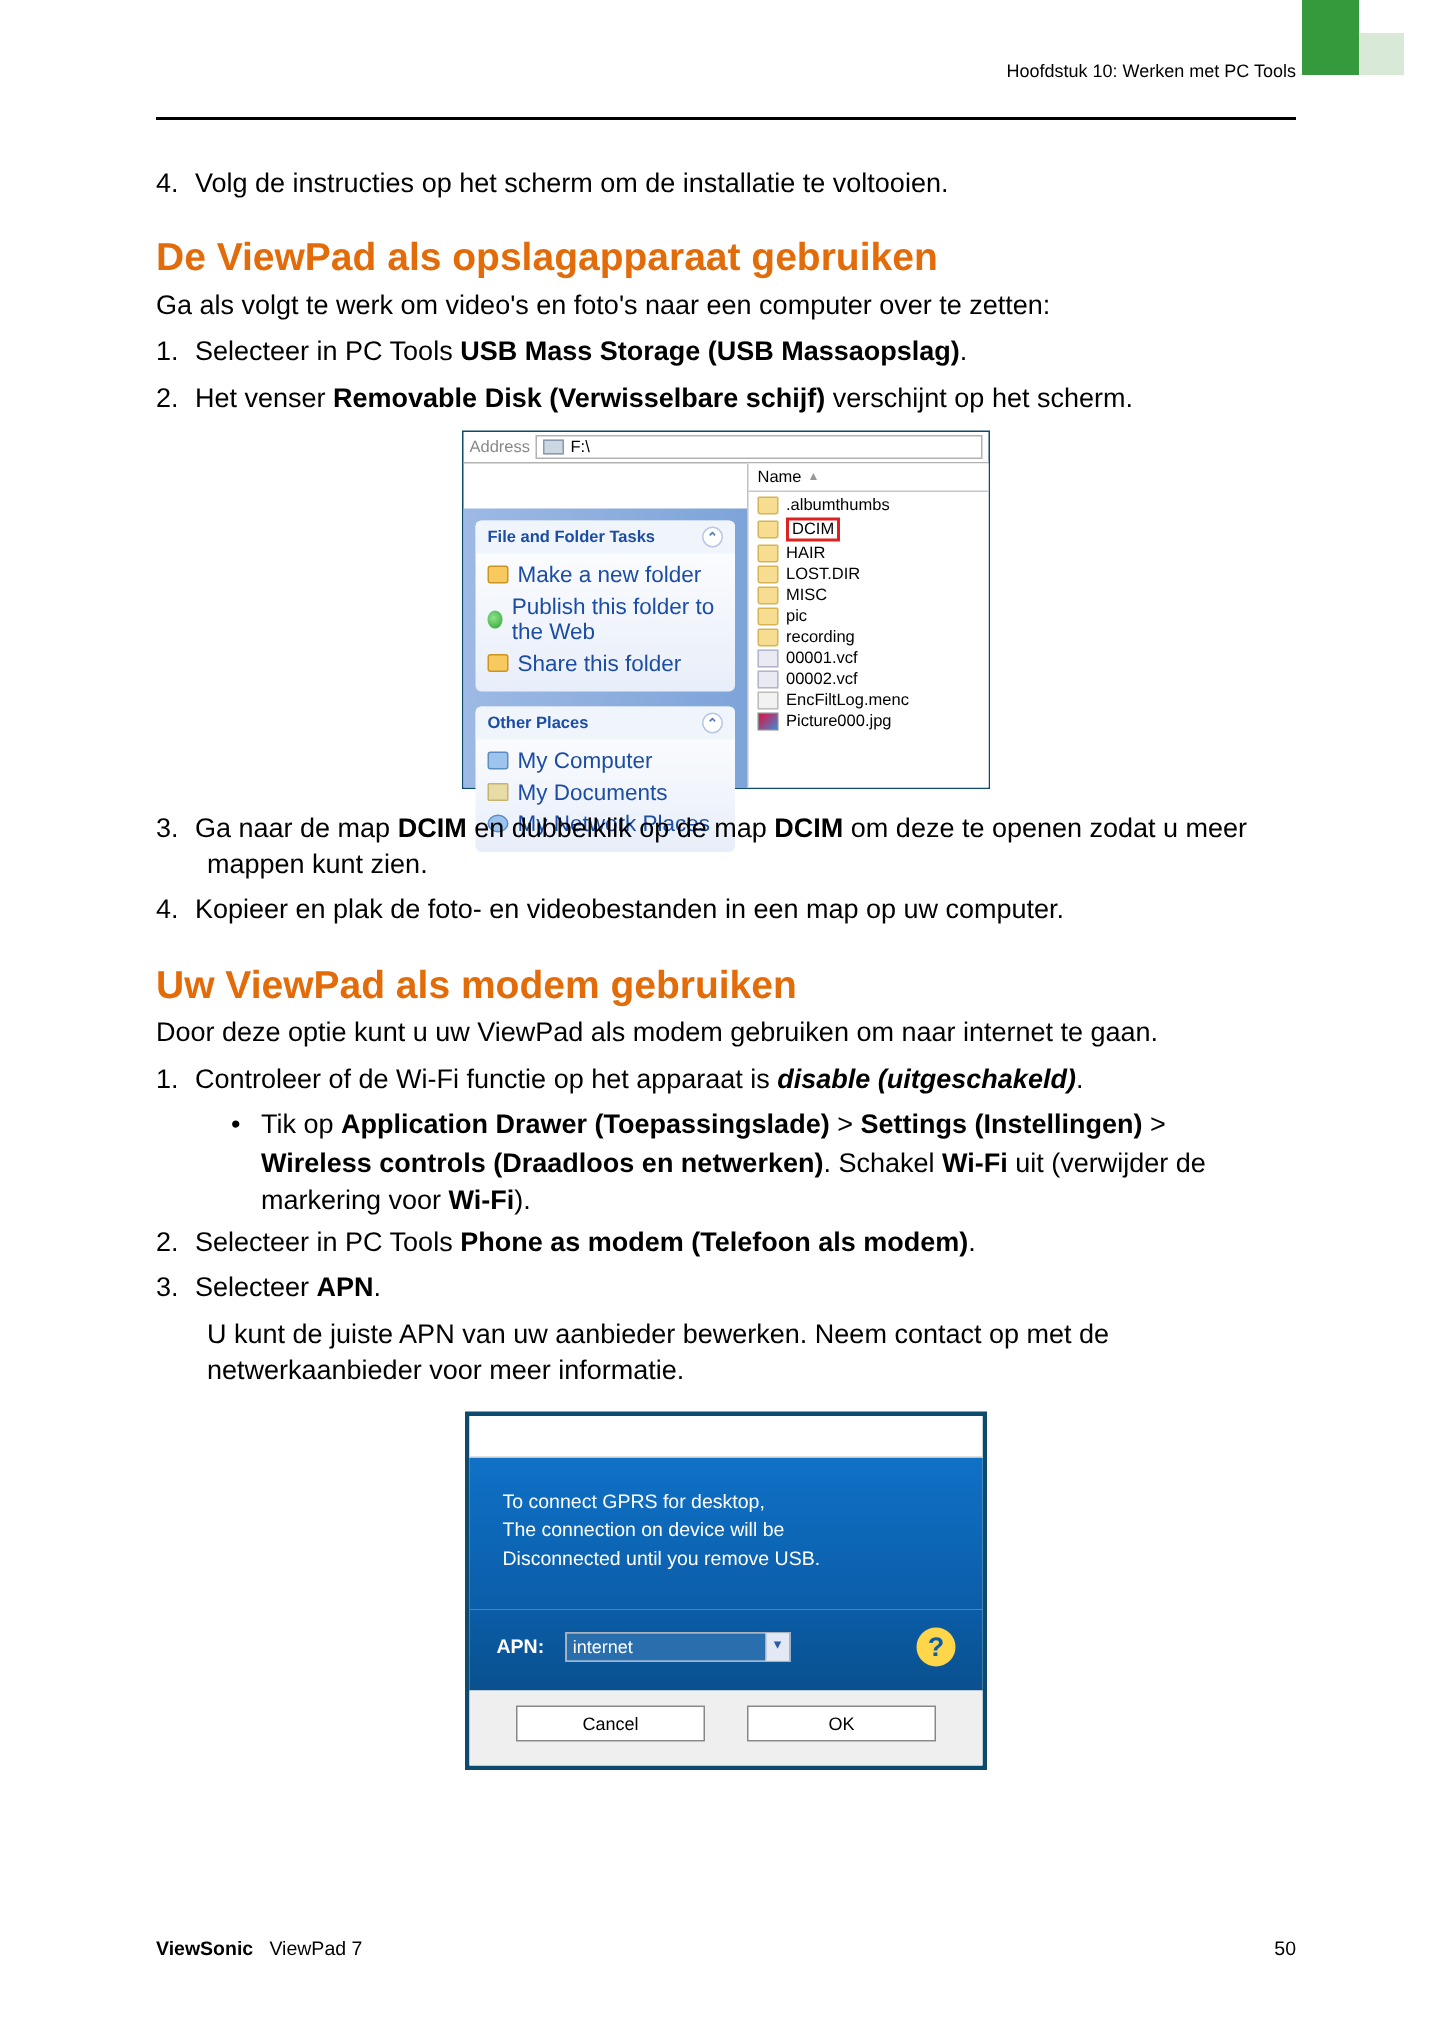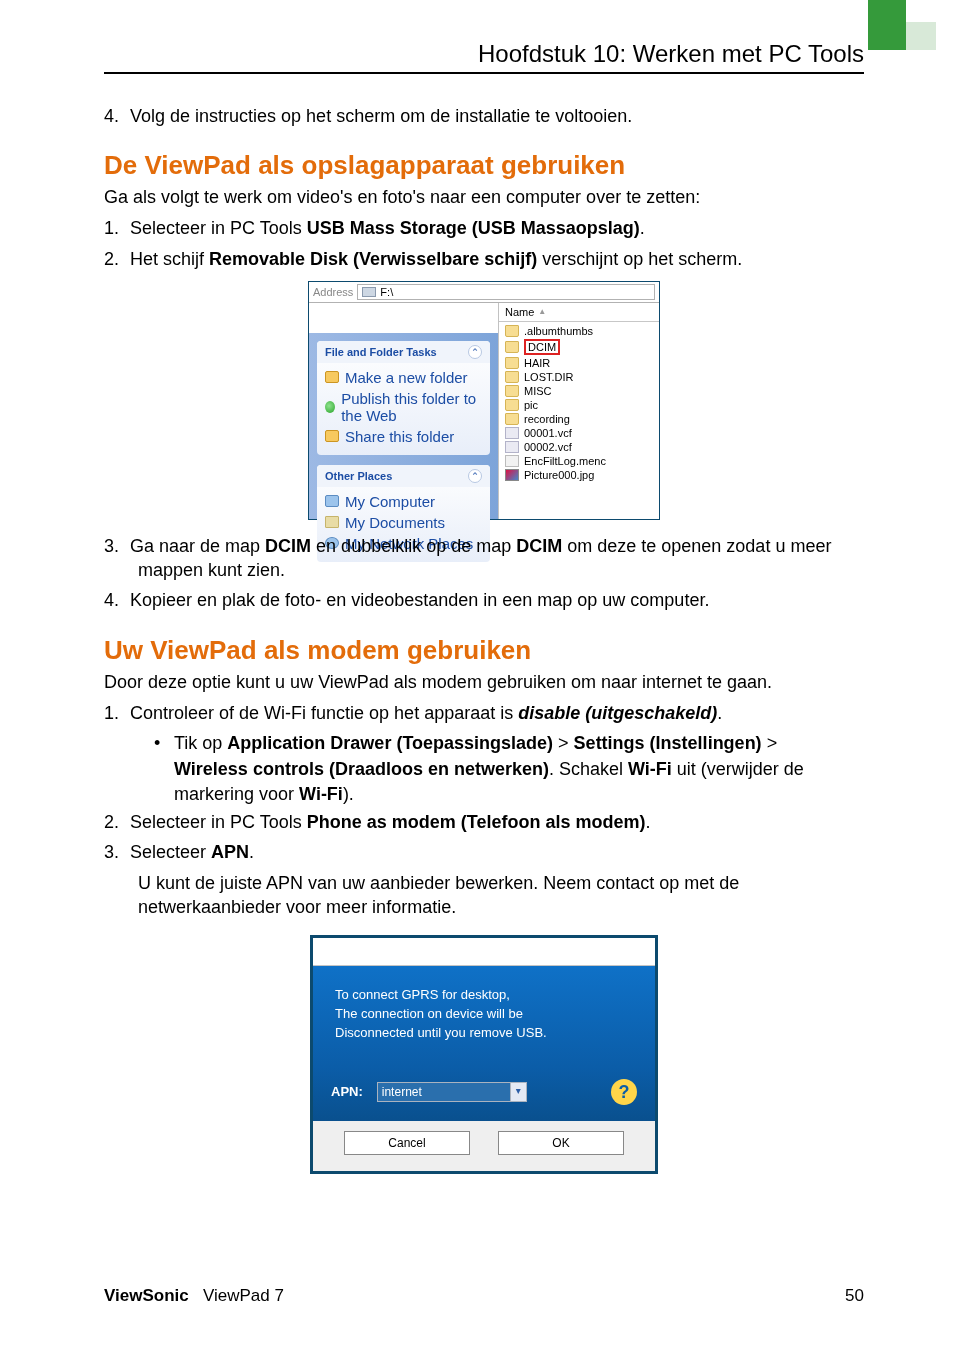"Hoofdstuk 10: Werken met PC" .header { font-size: 24px -> 12px; margin-bottom: 4px -> 24px }
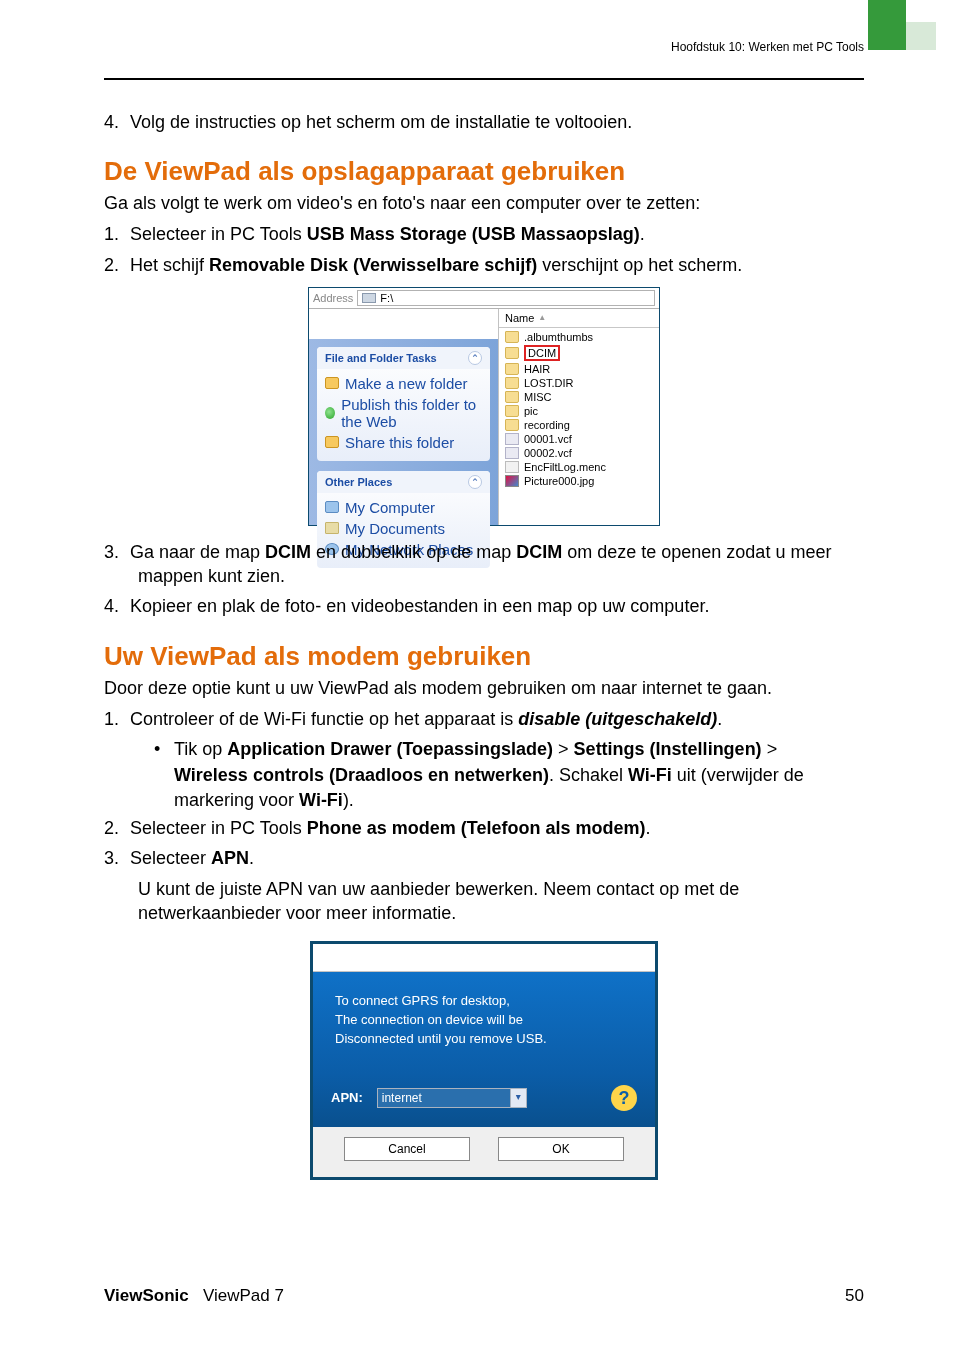"Het schijf" span { text: schijf -> venser }
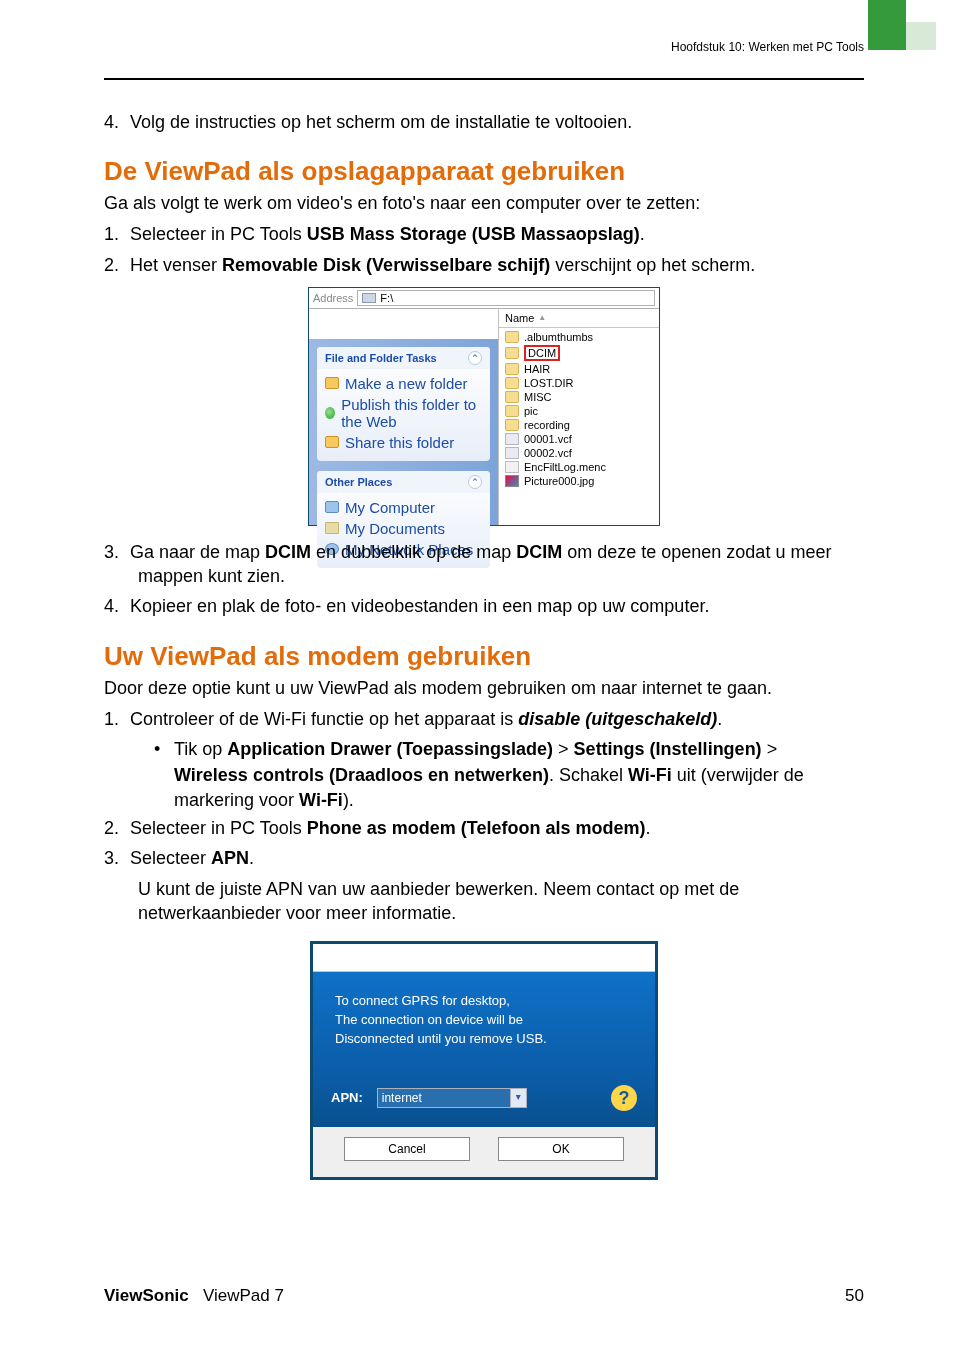"ViewSonic ViewPad 7" .footer { font-size: 17px -> 13px }
